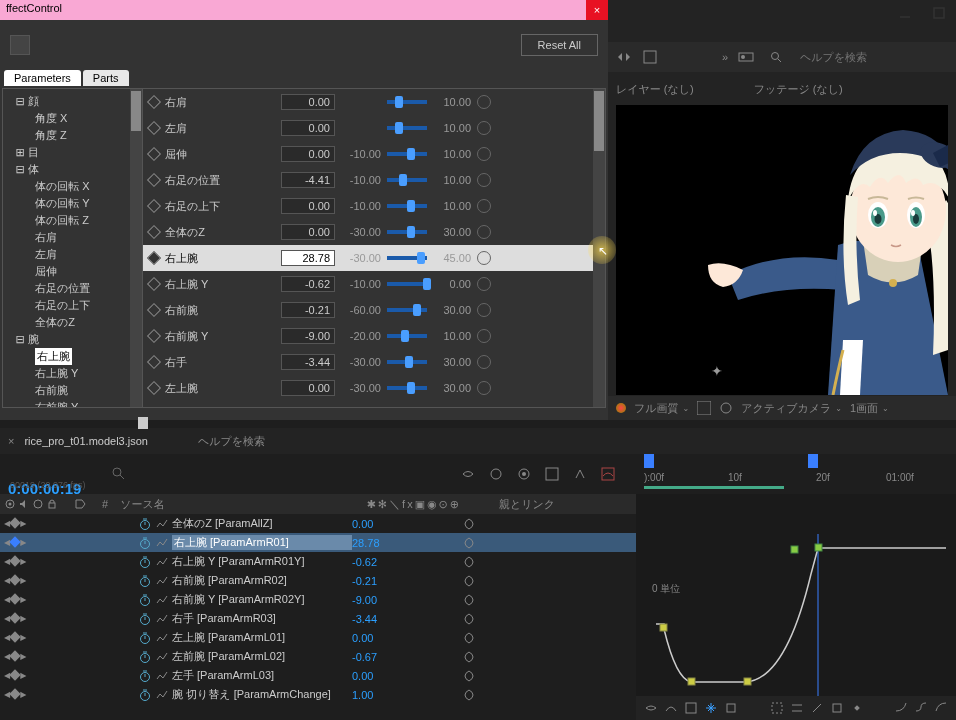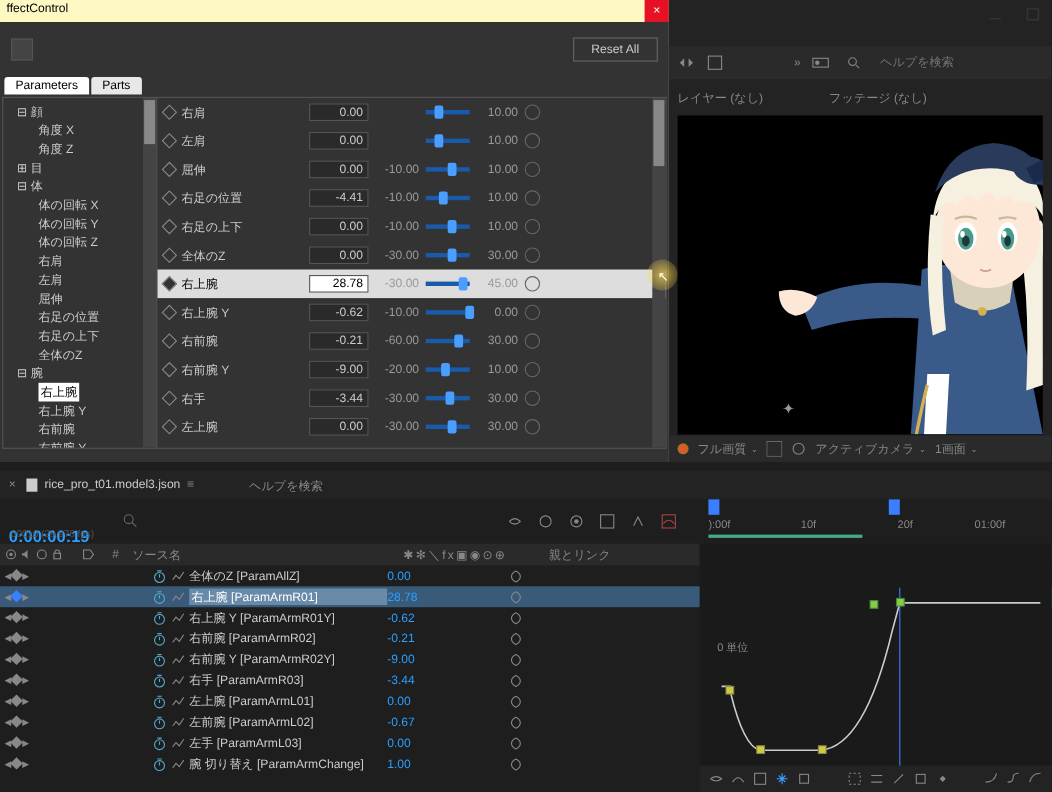"ffectControl" .effect-title { background: #fef9c3 -> #f9a8d4 }
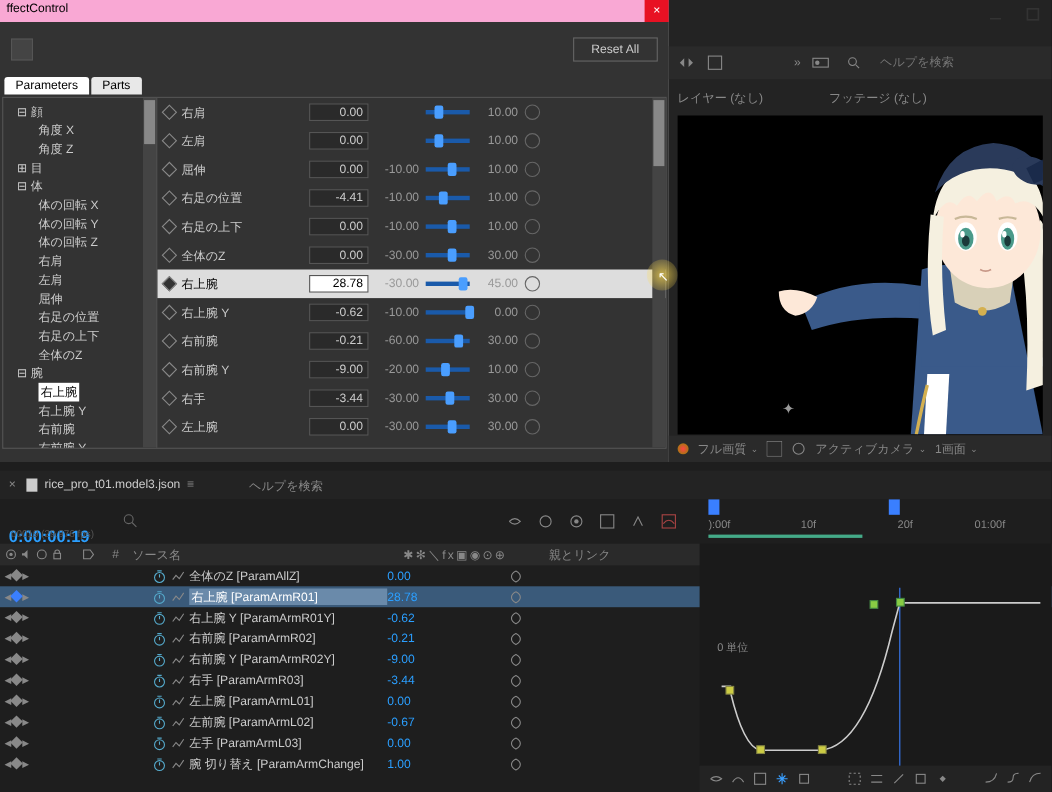"rice_pro_t01.model3.json" .tl-filename { flex-direction: none -> column }
